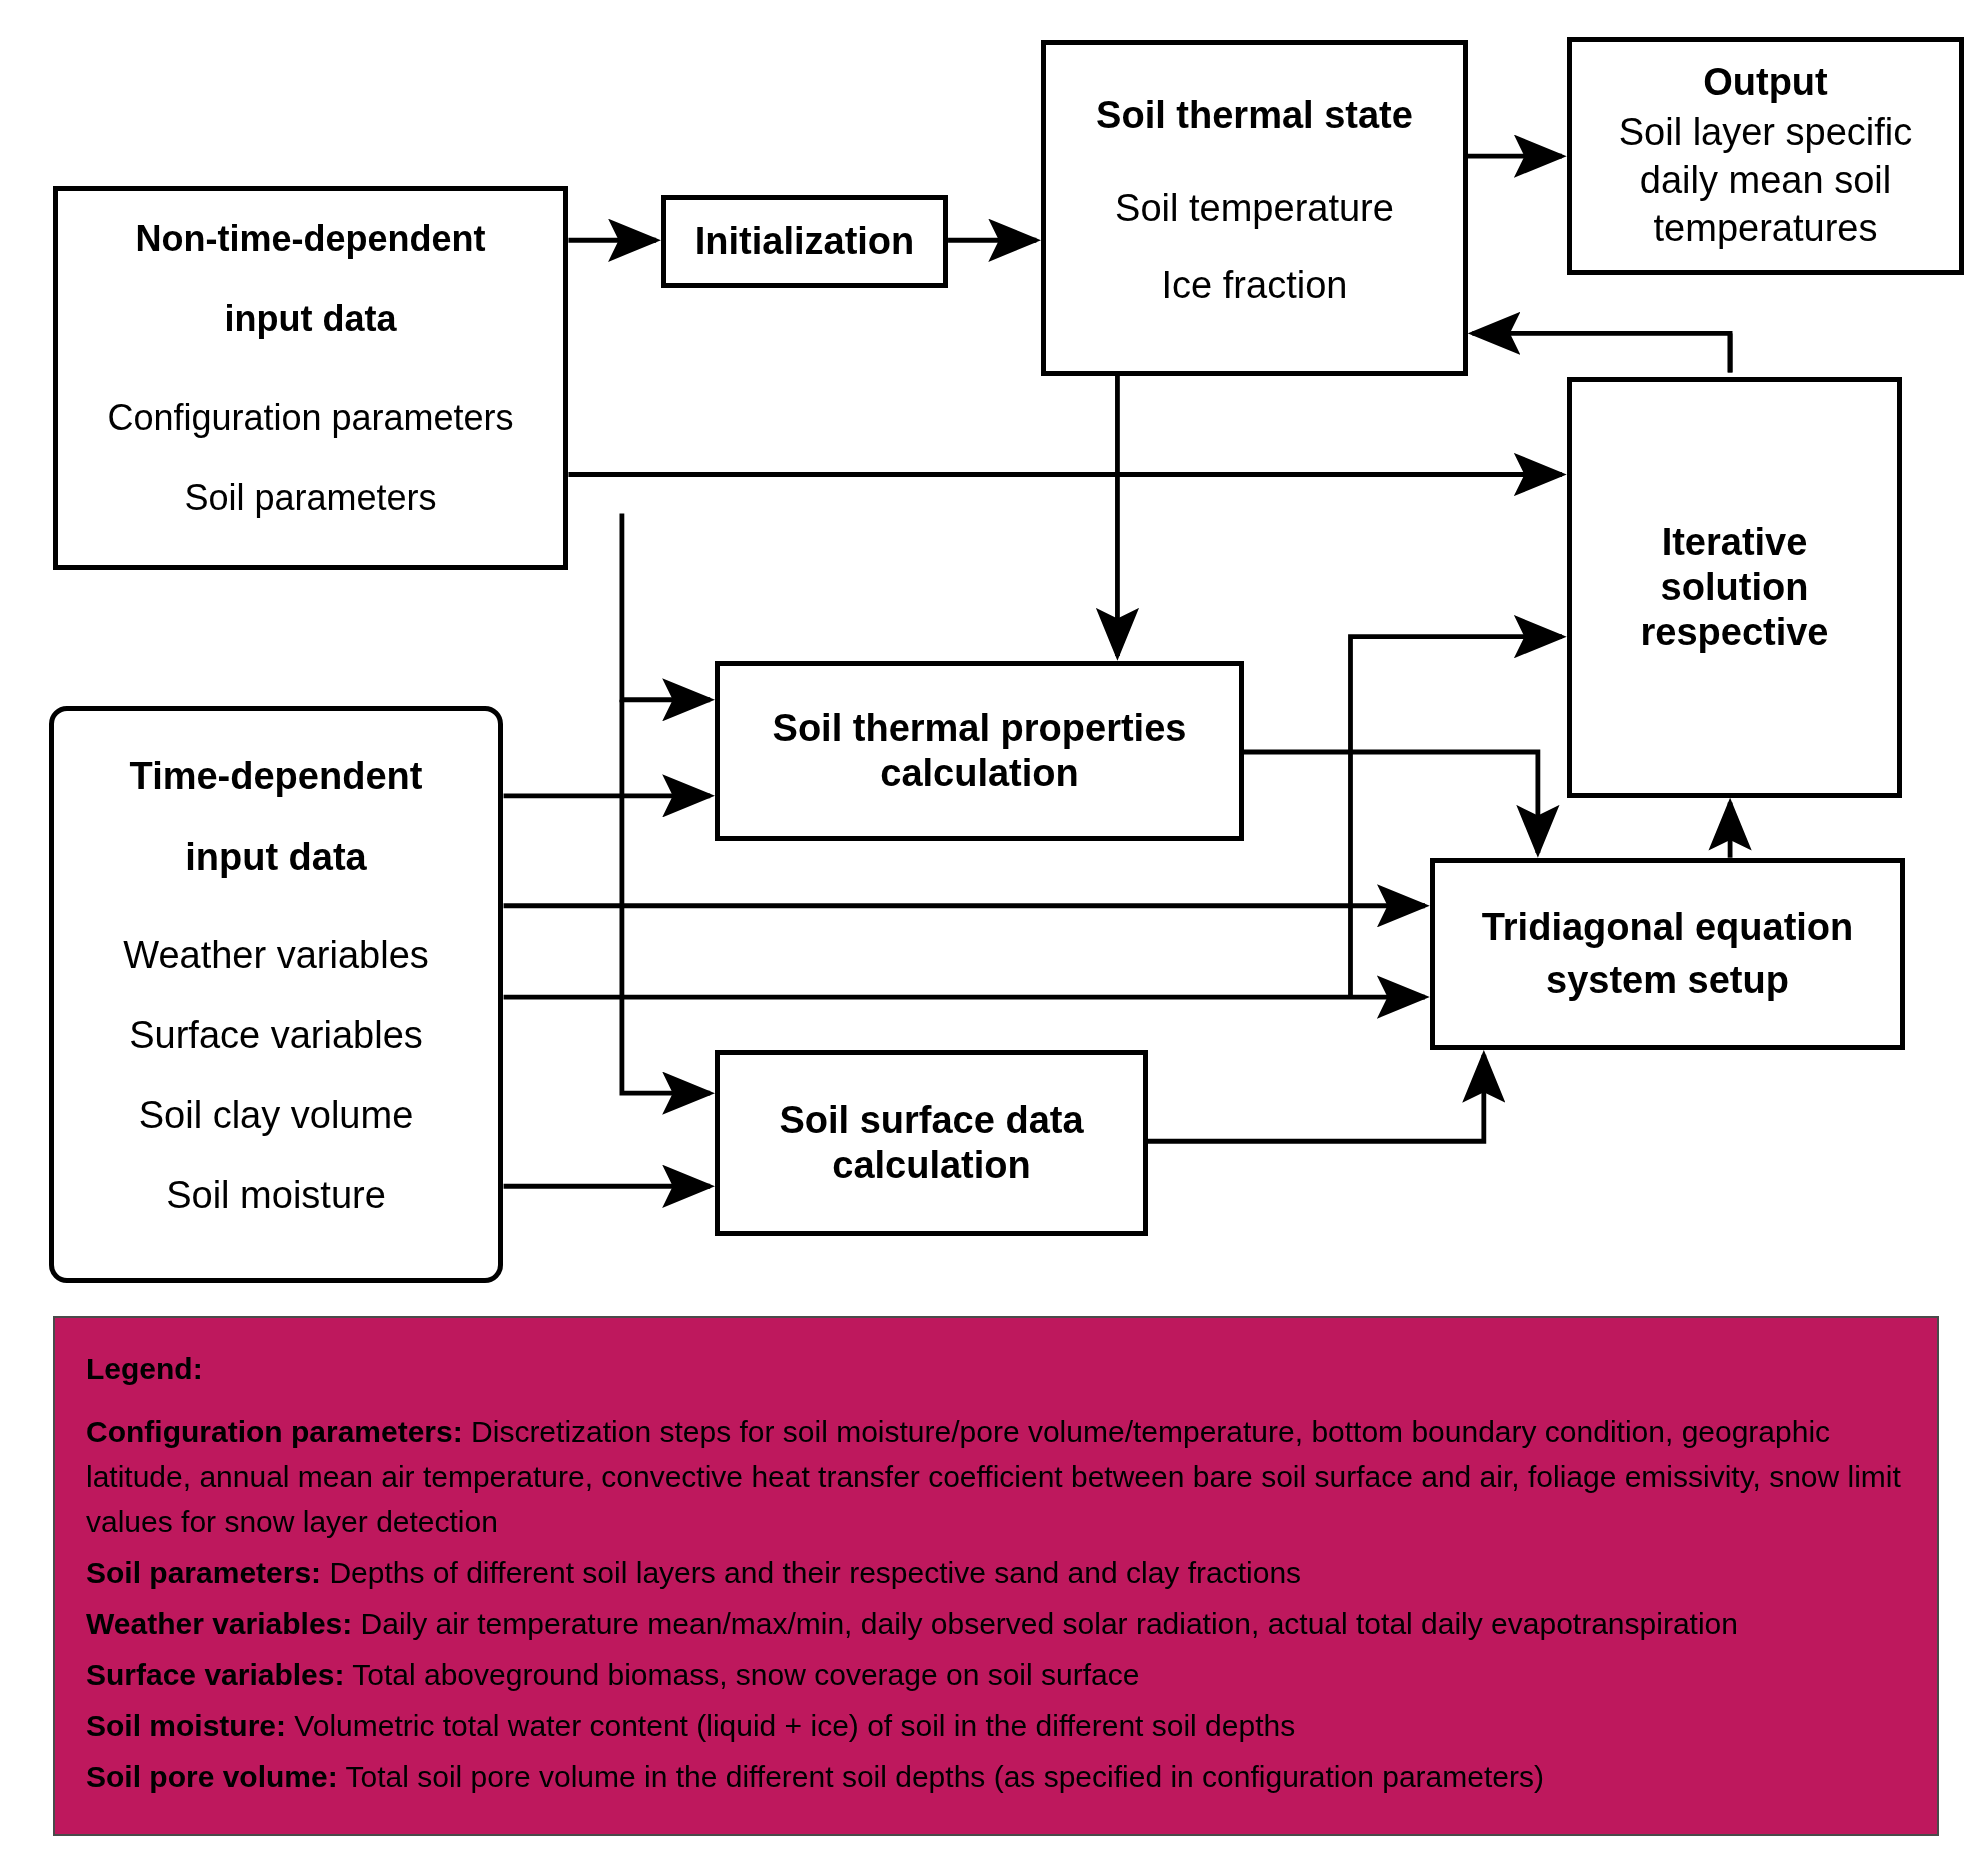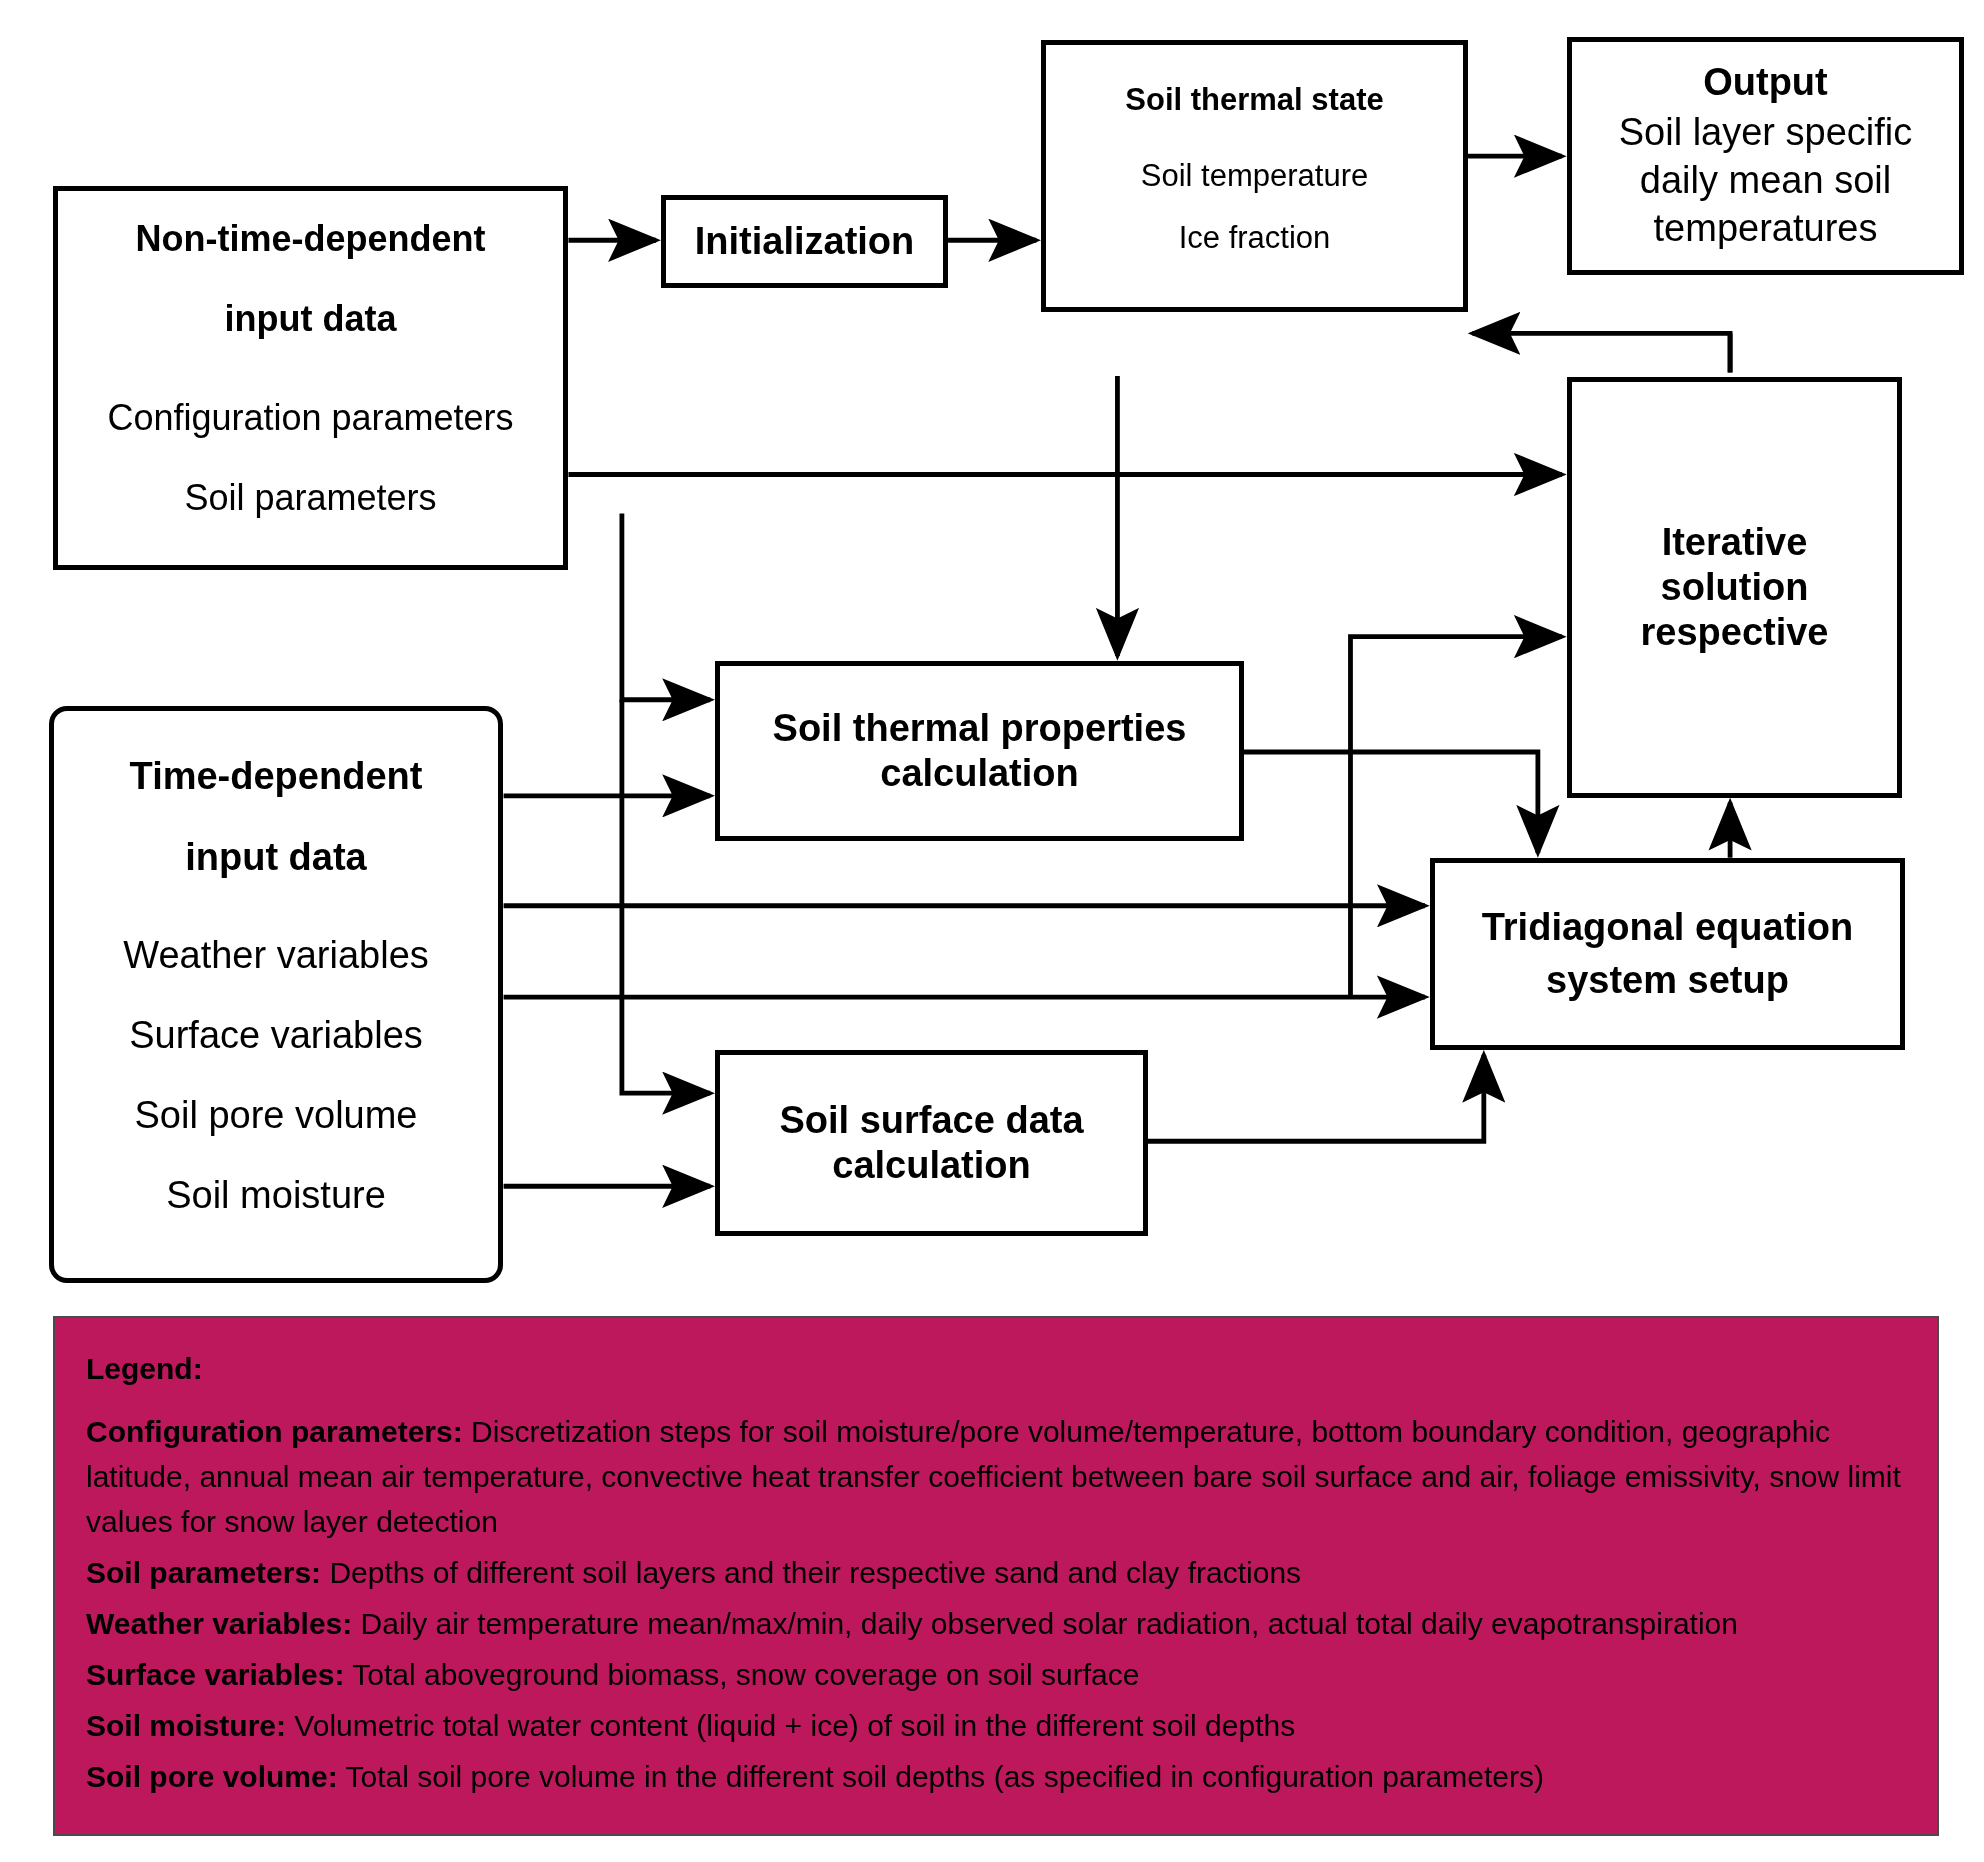"Soil thermal state" #node-thermal { font-size: 31px -> 38px; height: 272px -> 336px }
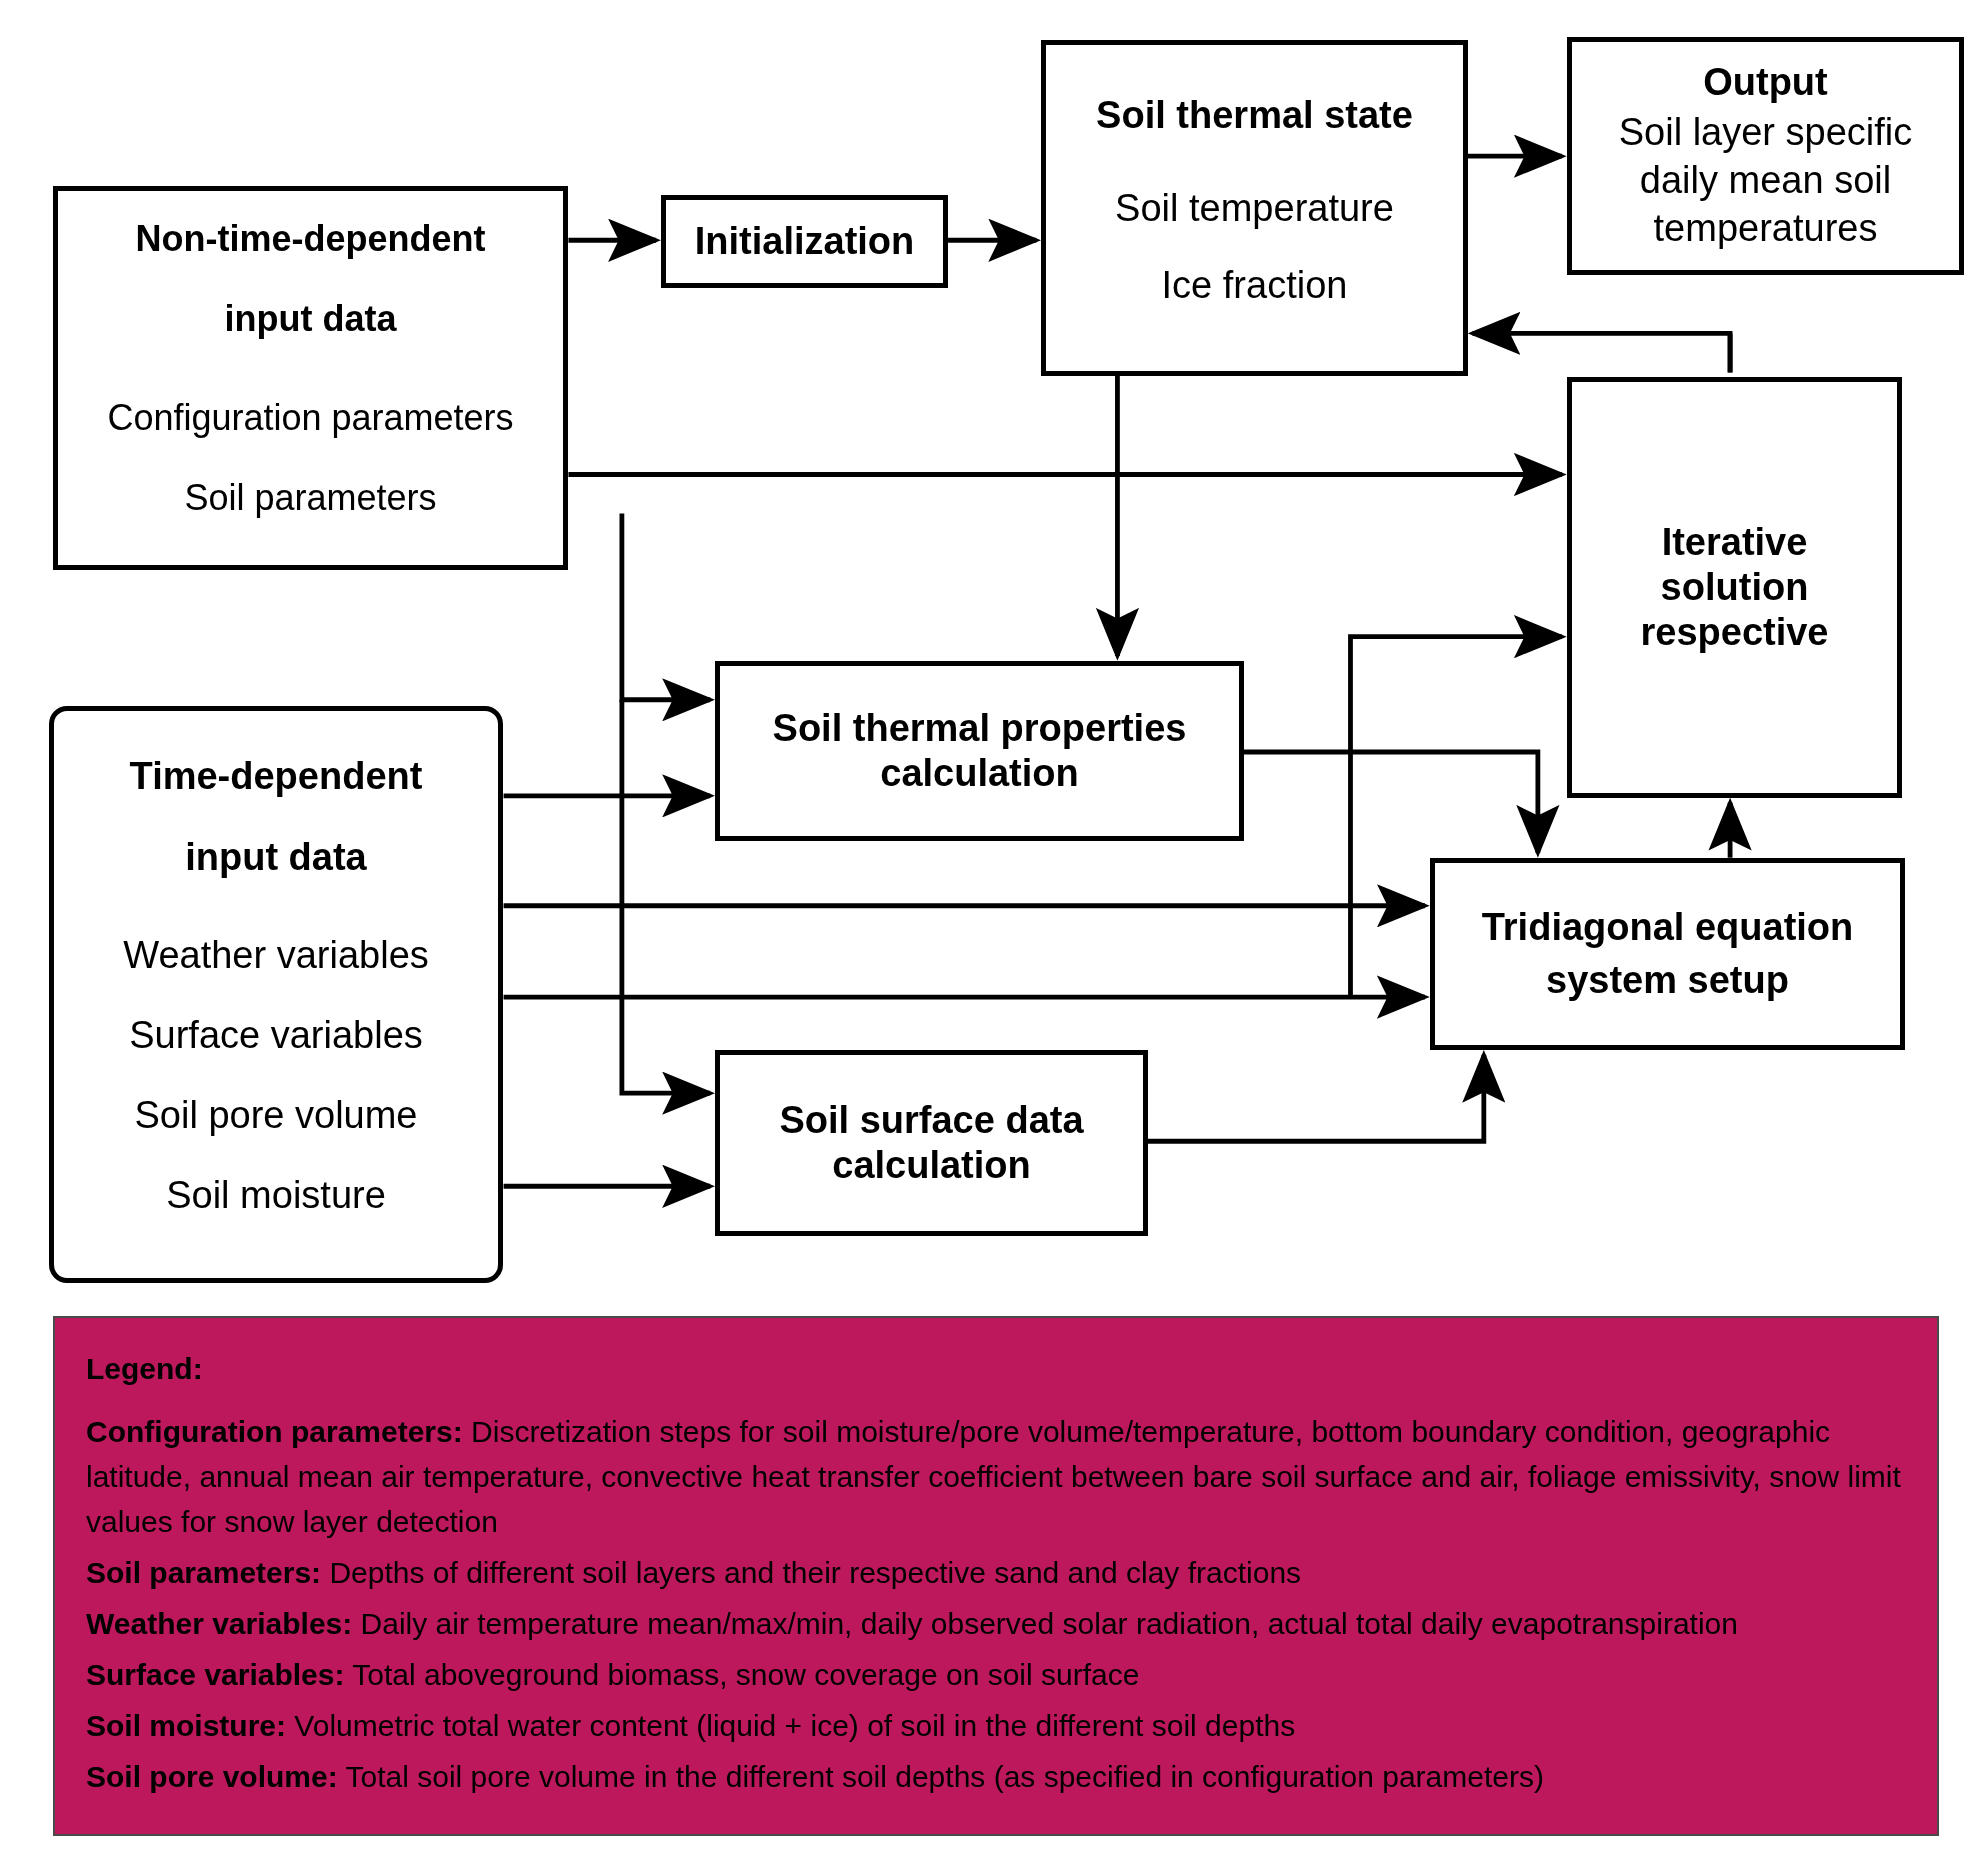"Soil pore volume" div.sub { text: pore -> clay }
